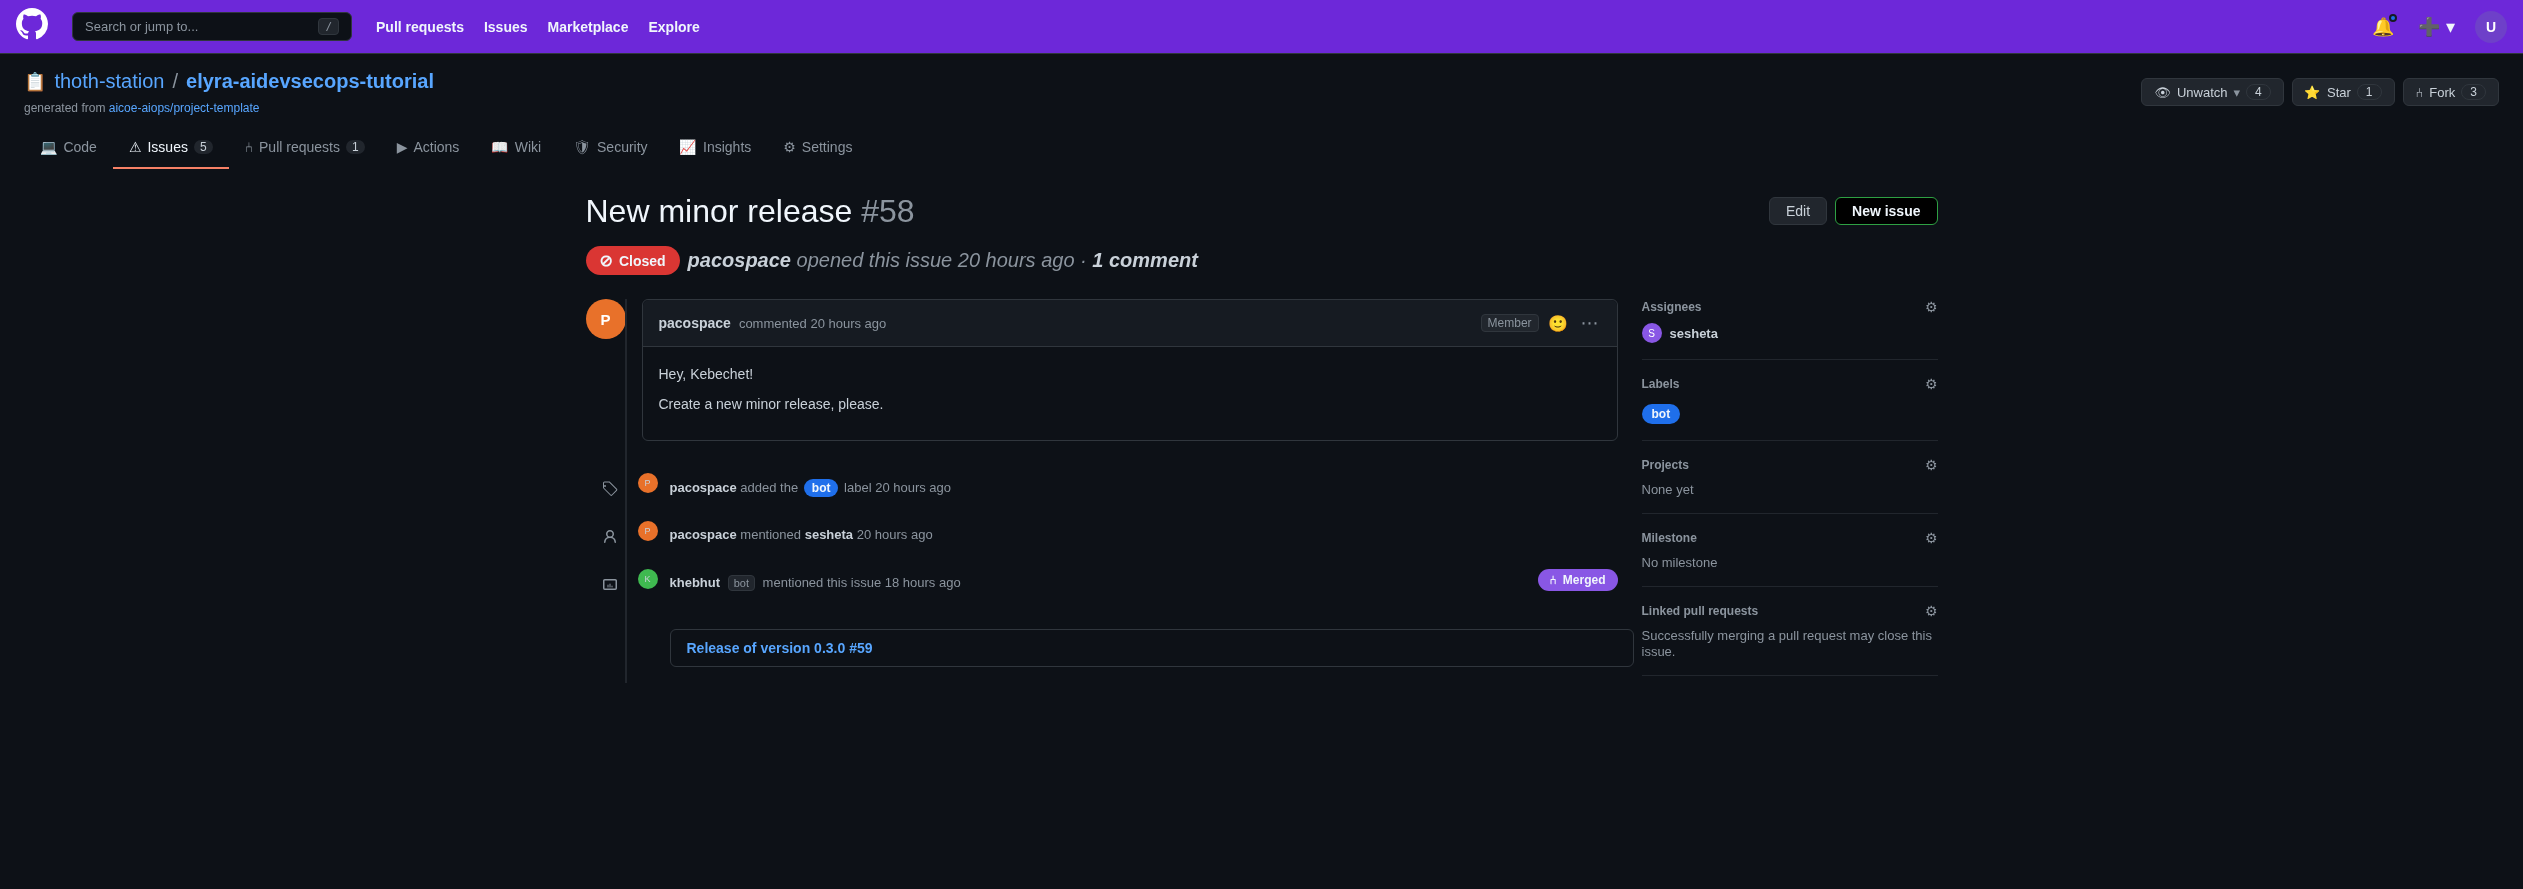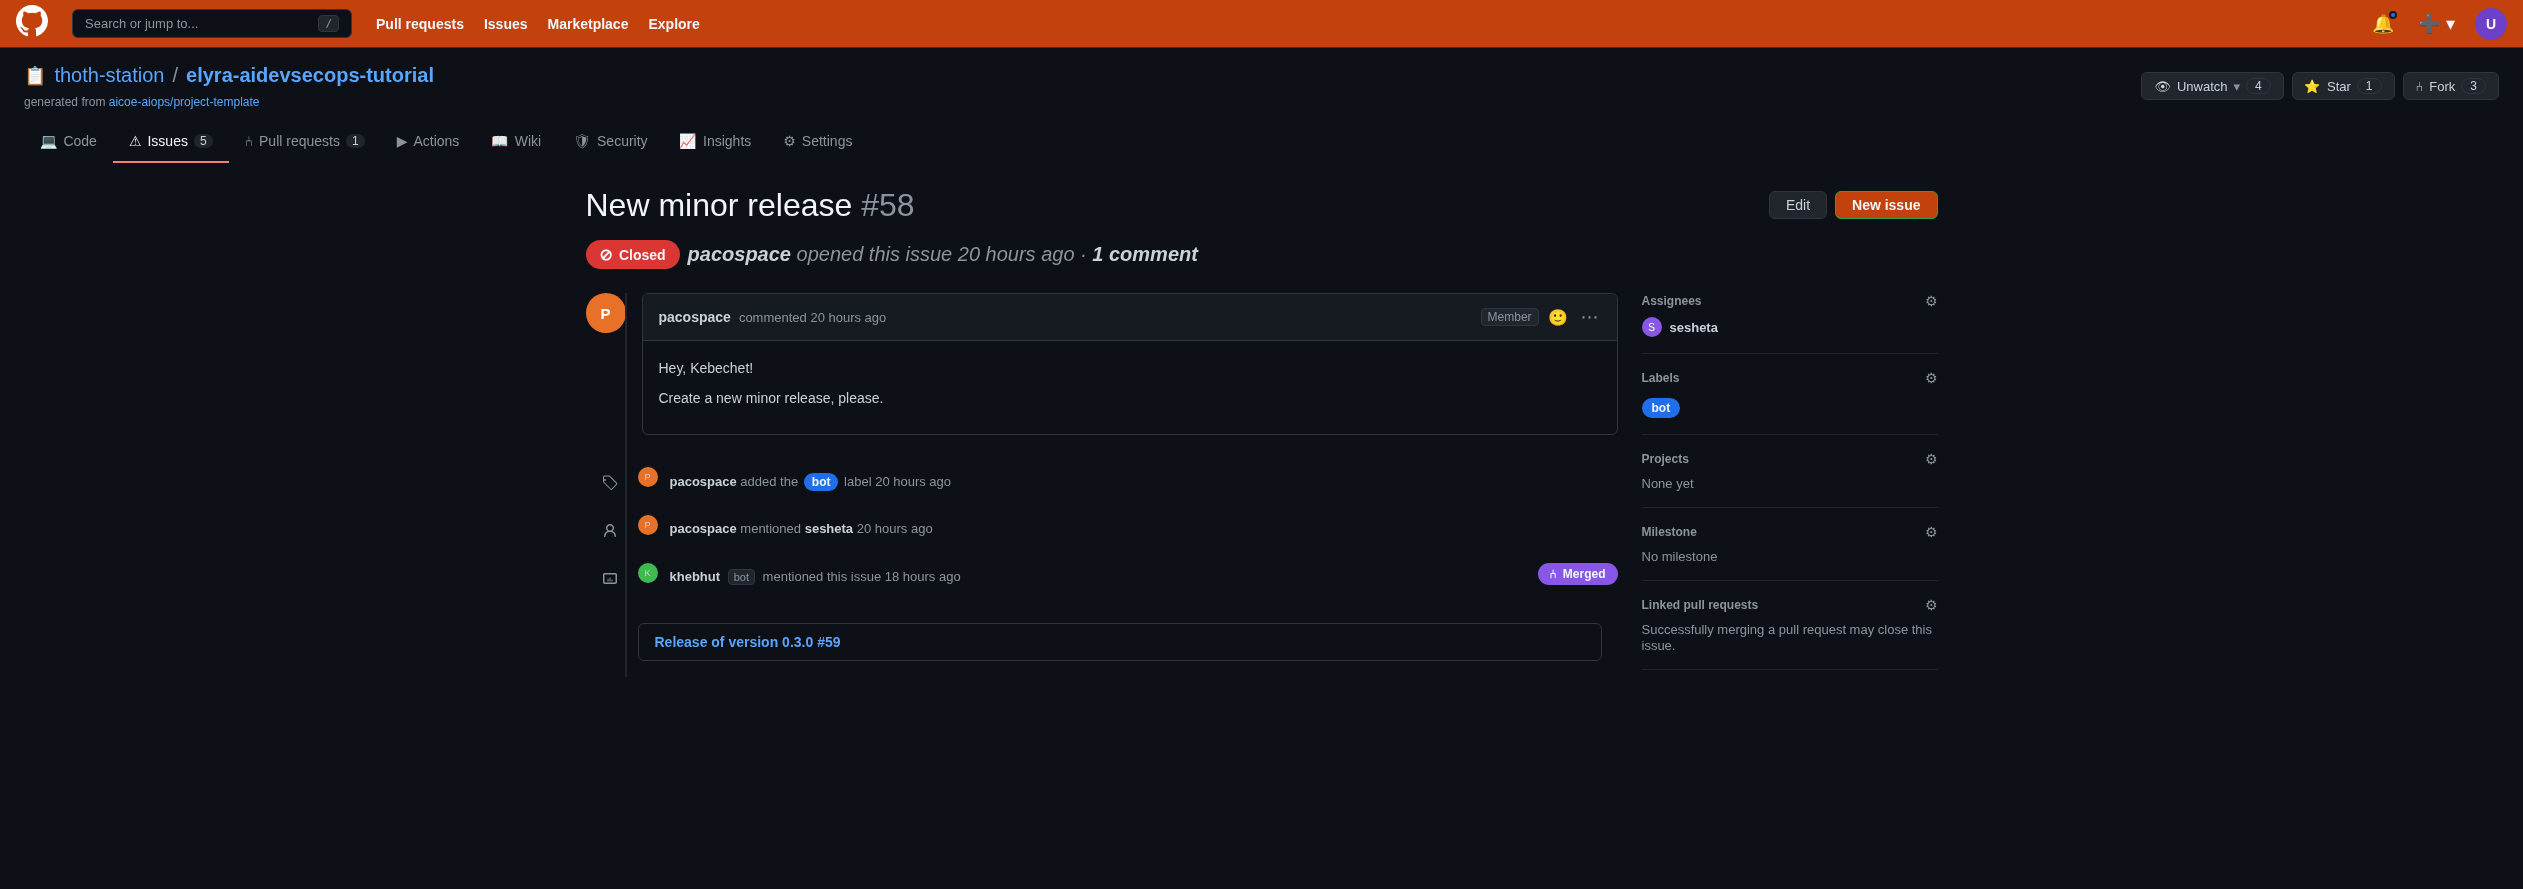"Search or jump to..." .top-nav { background: #c2410c -> #6d28d9; height: 48px -> 54px }
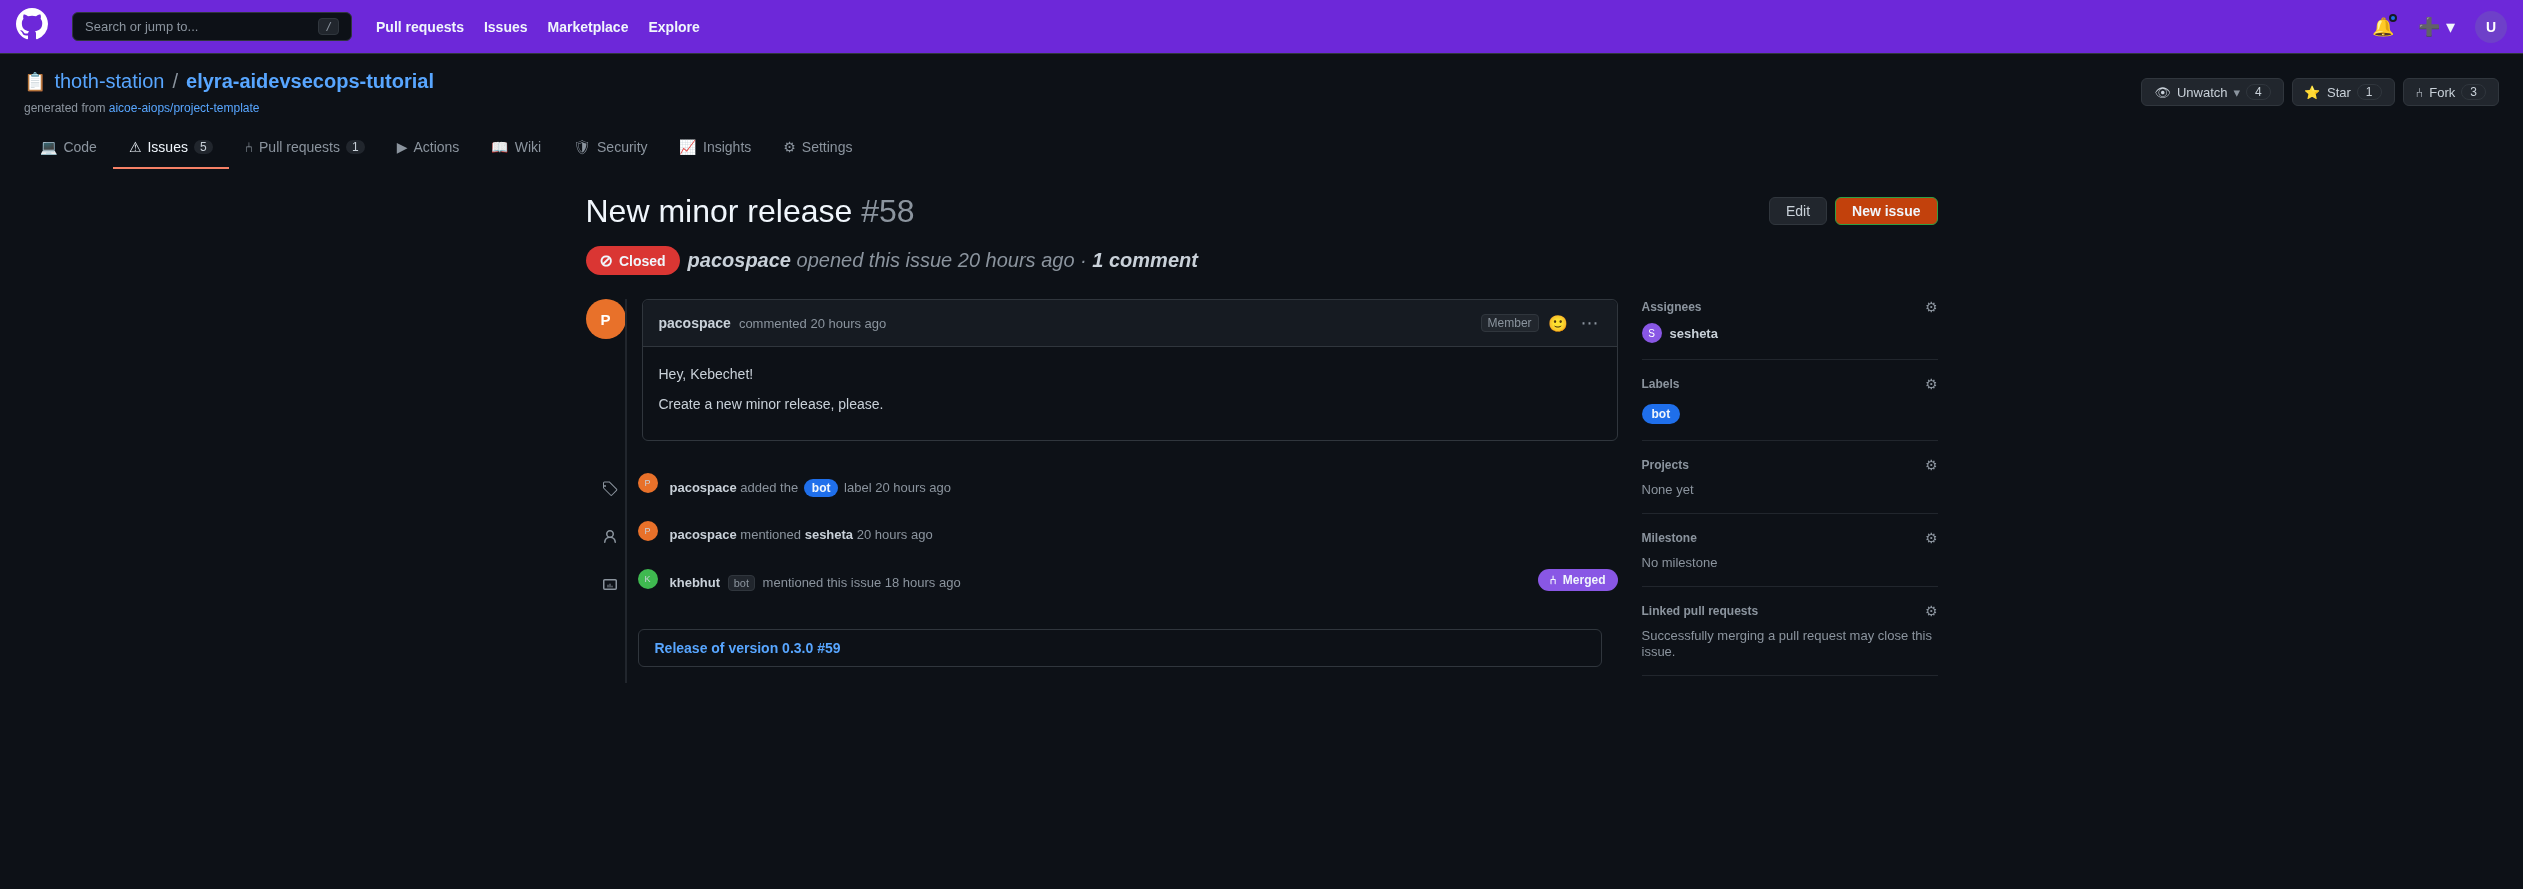"New issue" .btn-new-issue { background: #c2410c -> #000000 }
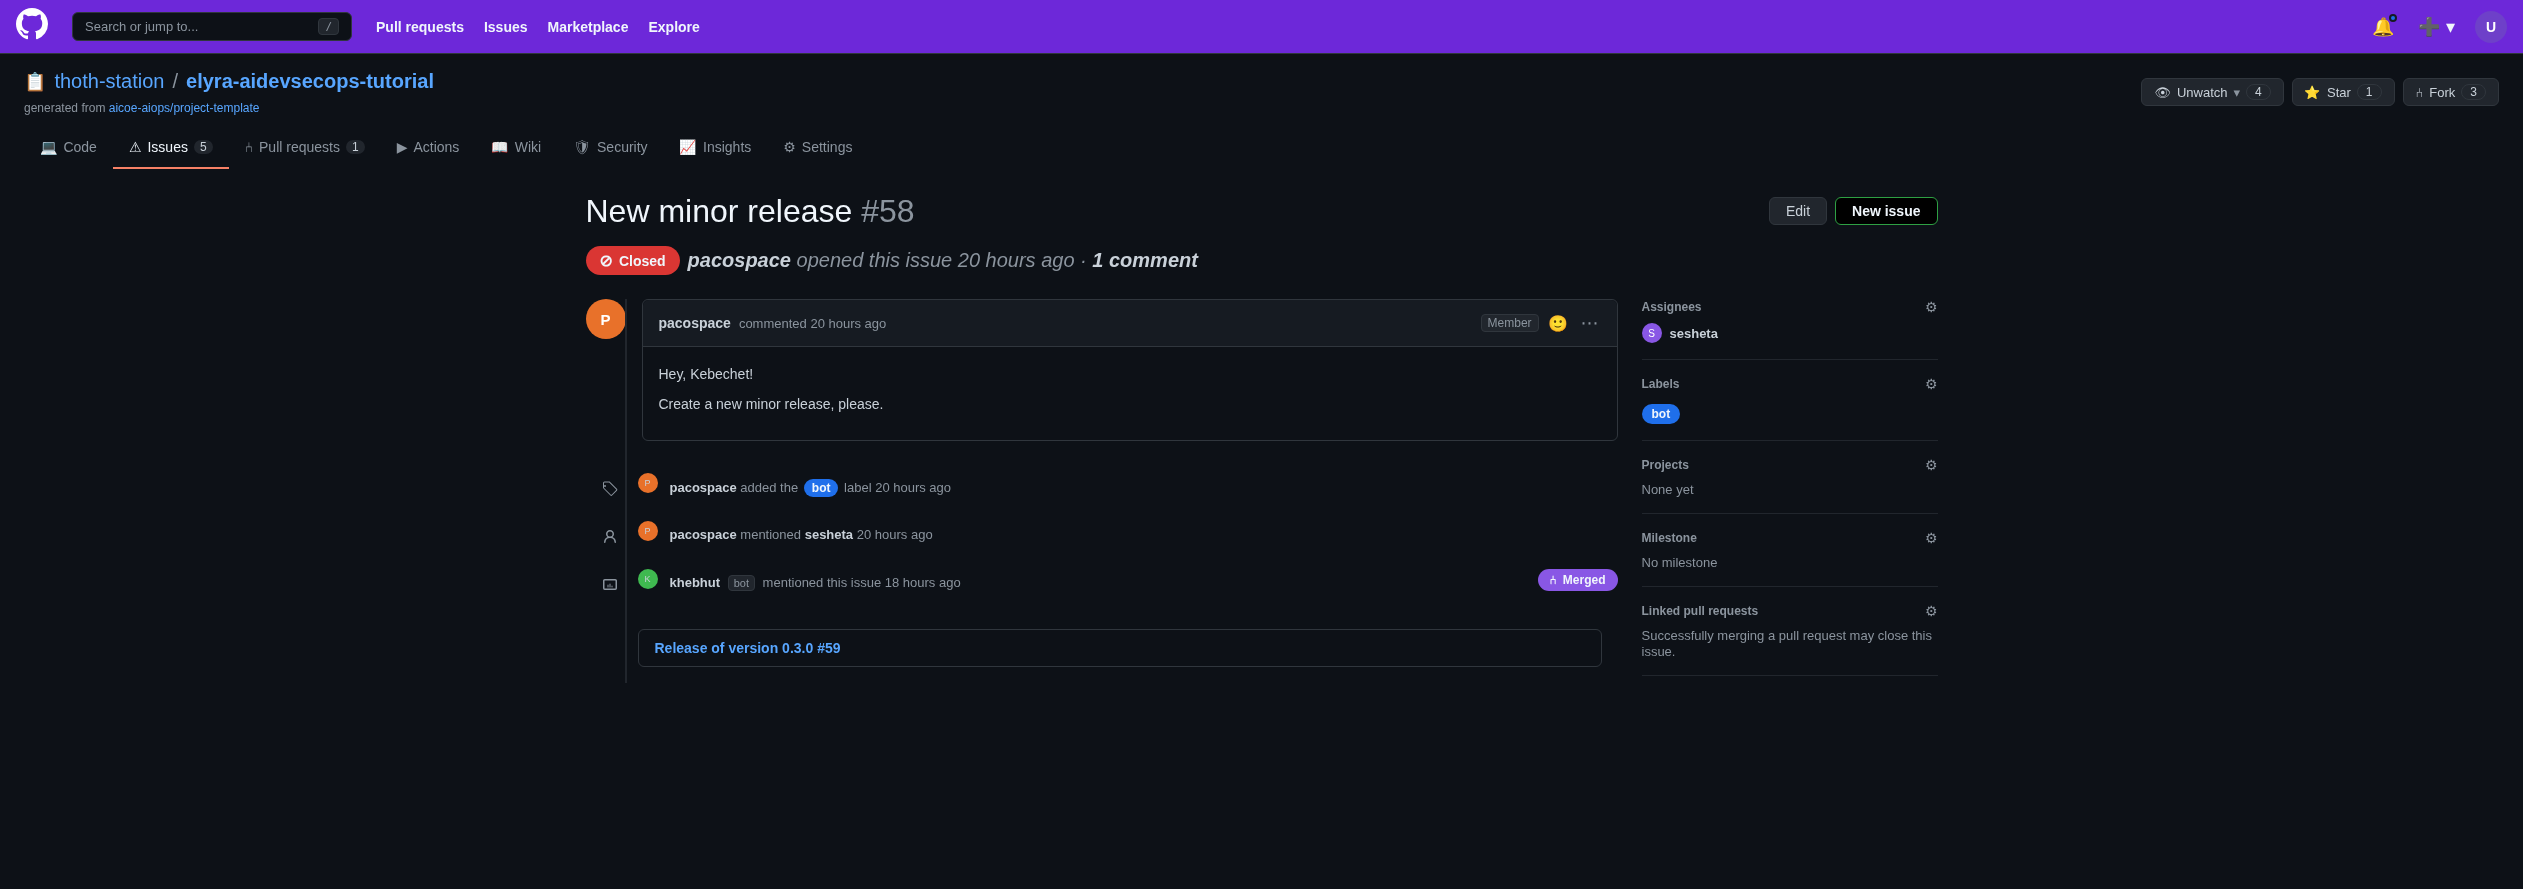"Release of version 0.3.0 #59" div { margin-left: 44px -> 76px }
